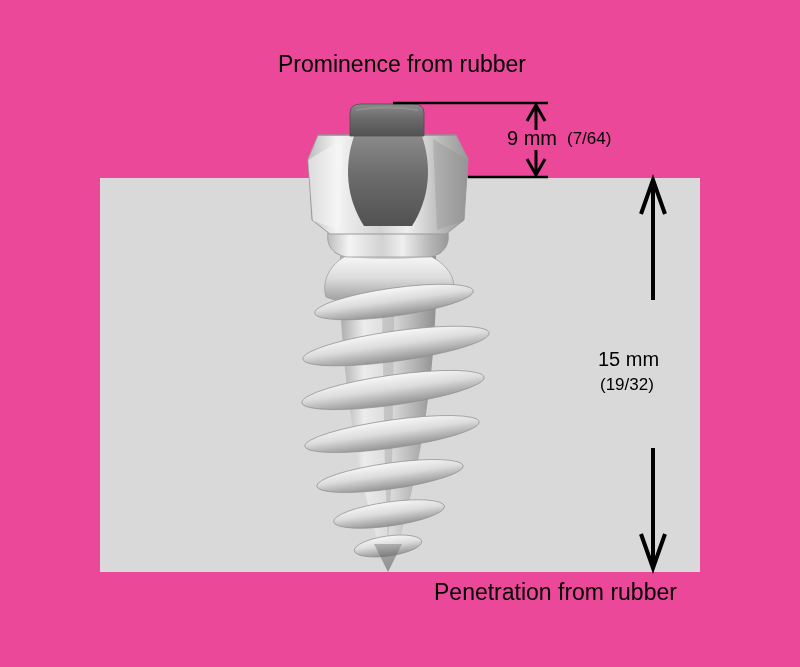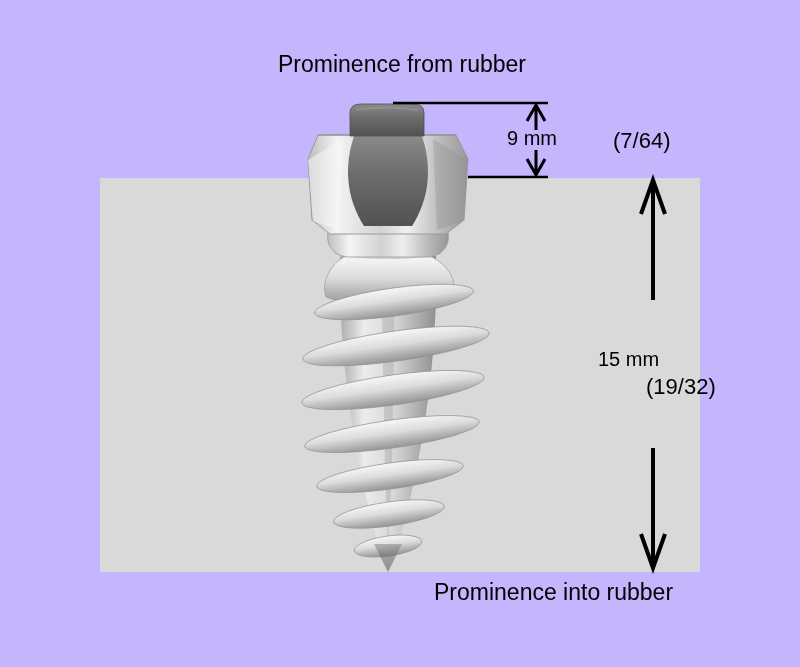"Prominence from rubber" .canvas { background: #c4b5fd -> #ec4899 }
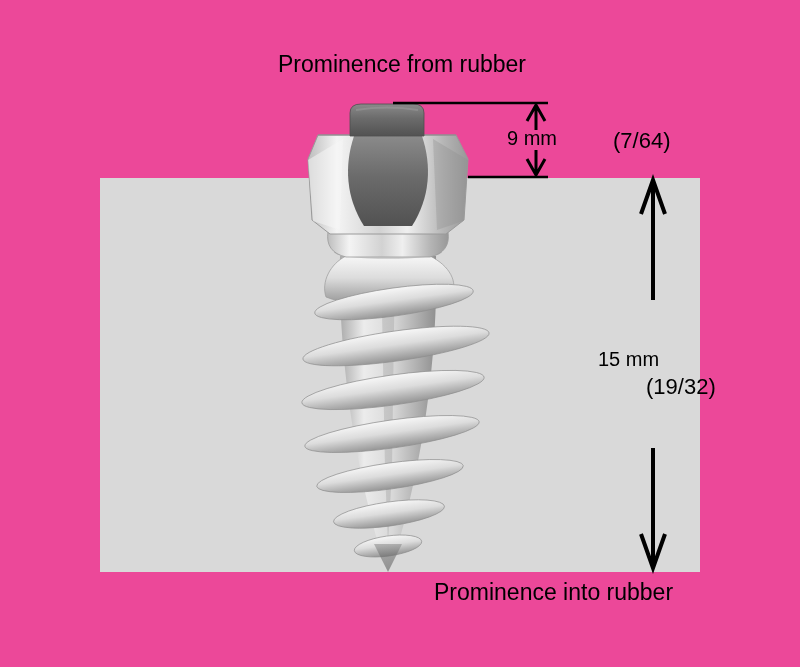"(7/64)" .dim-small { font-size: 22px -> 17px; margin-left: 46px -> none }
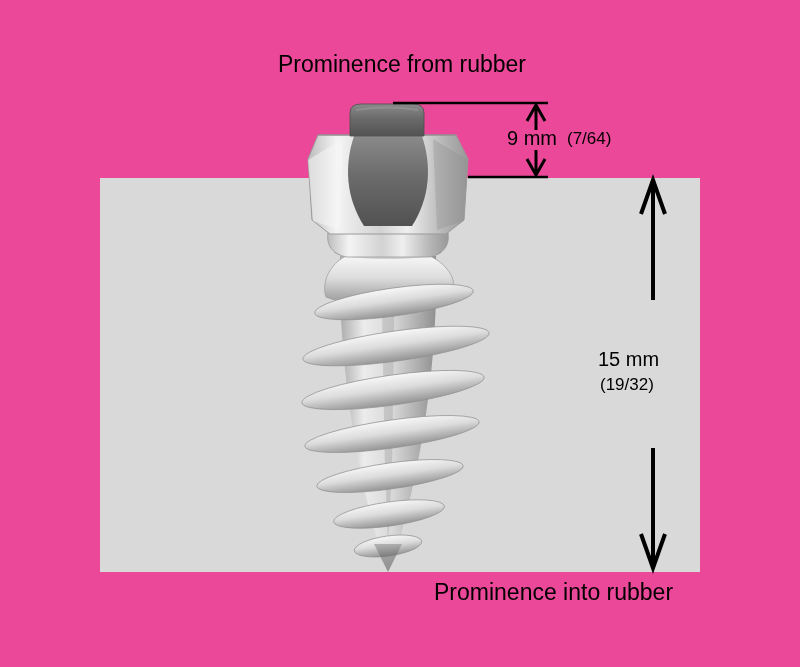"Prominence into rubber" div.label { text: Prominence into -> Penetration from }
